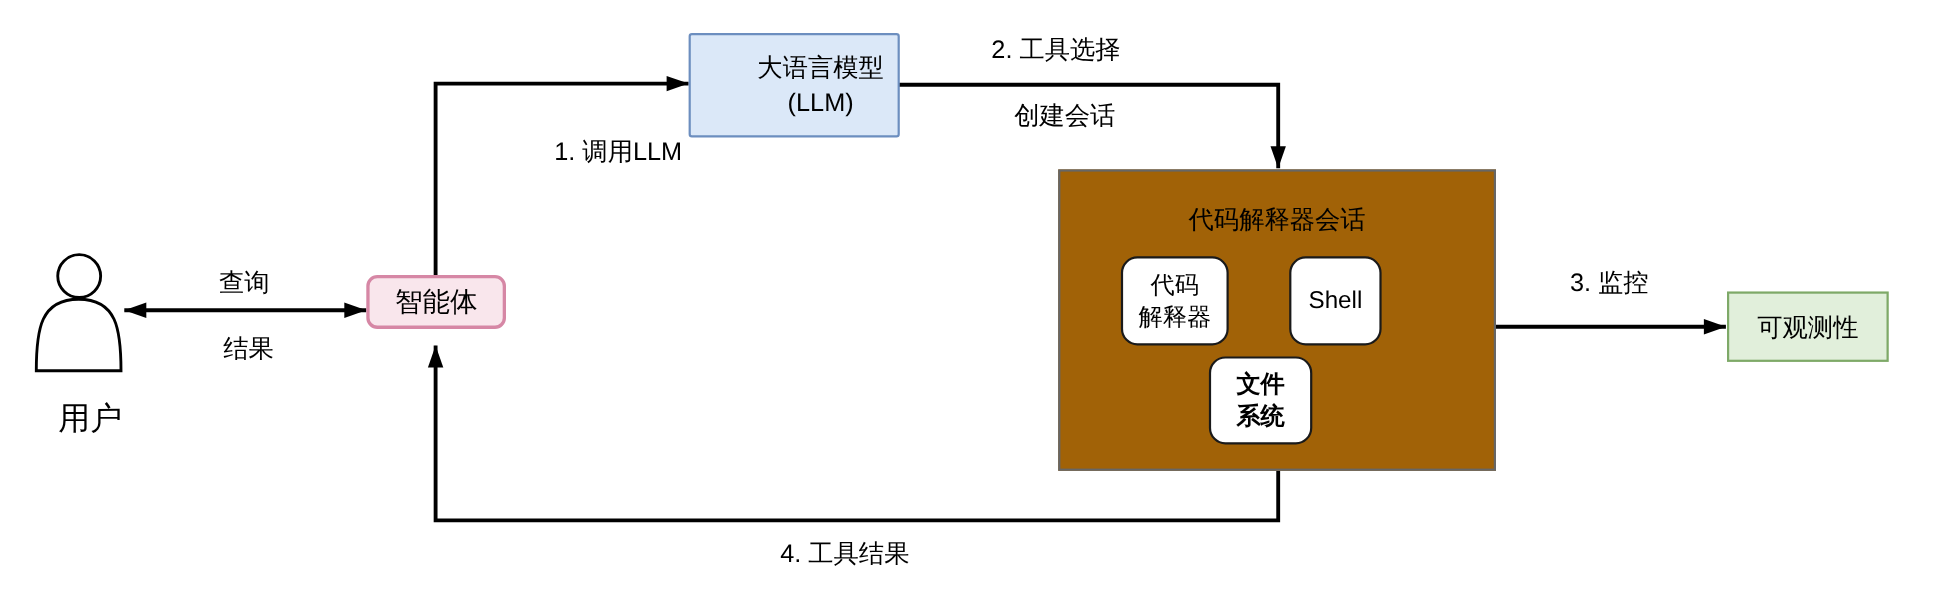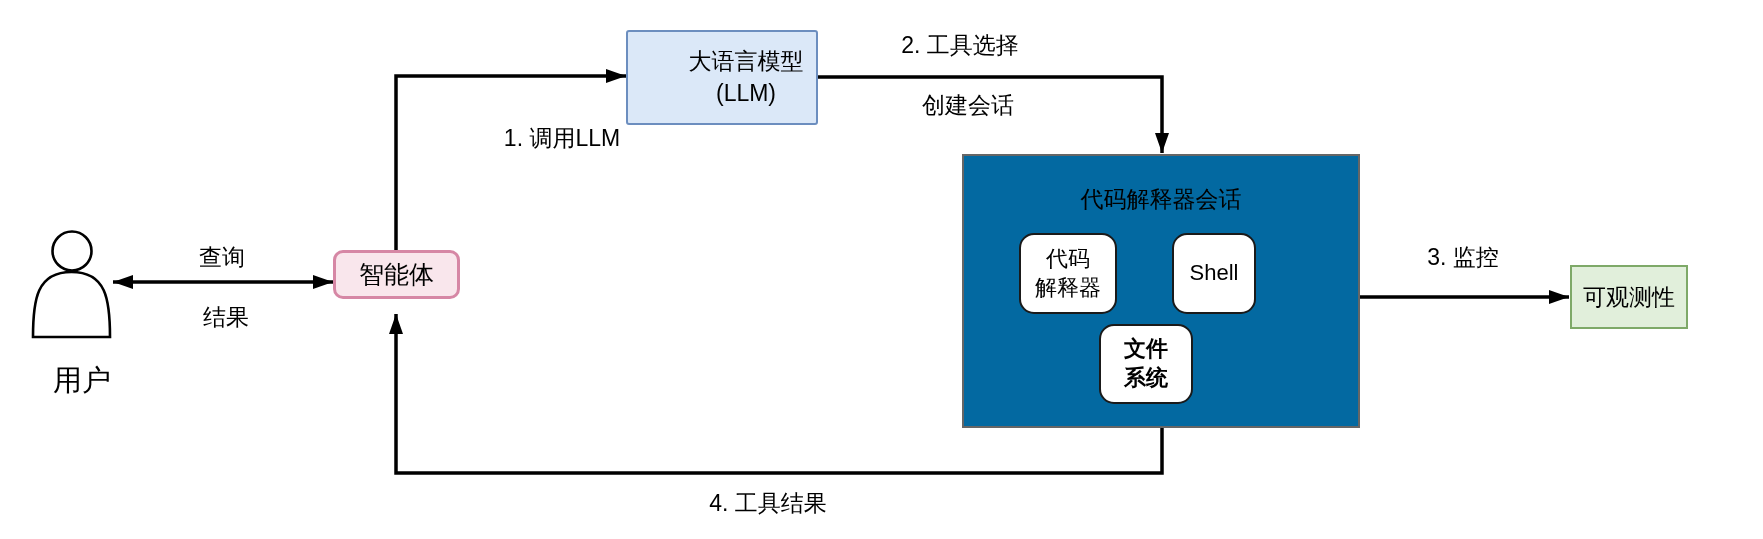"代码解释器会话" div.node { background-color: #0369a1 -> #a16207 }
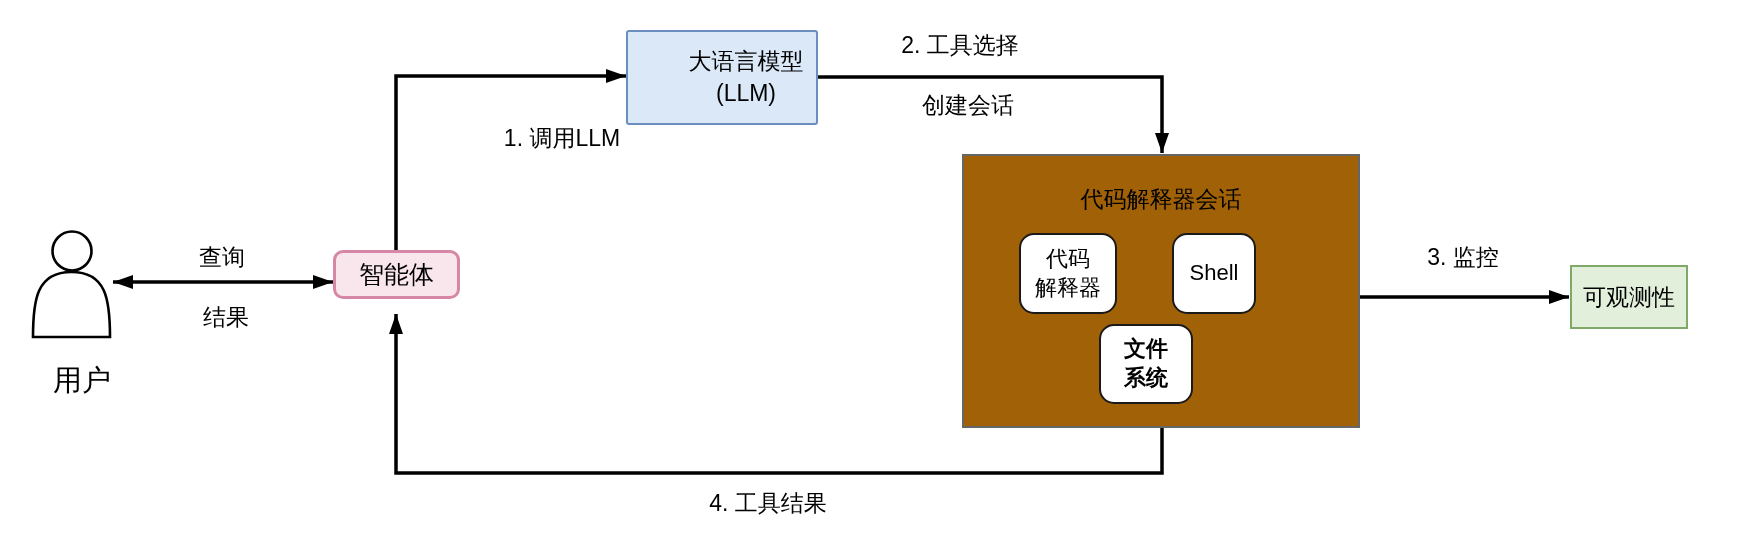"可观测性" .obs { width: 118px -> 147px }
